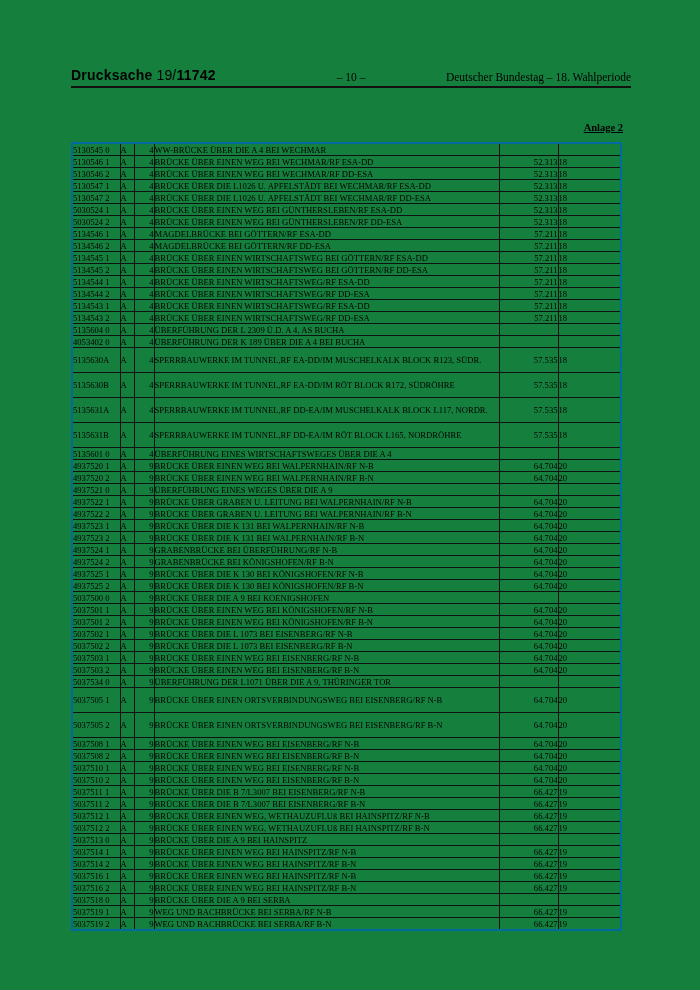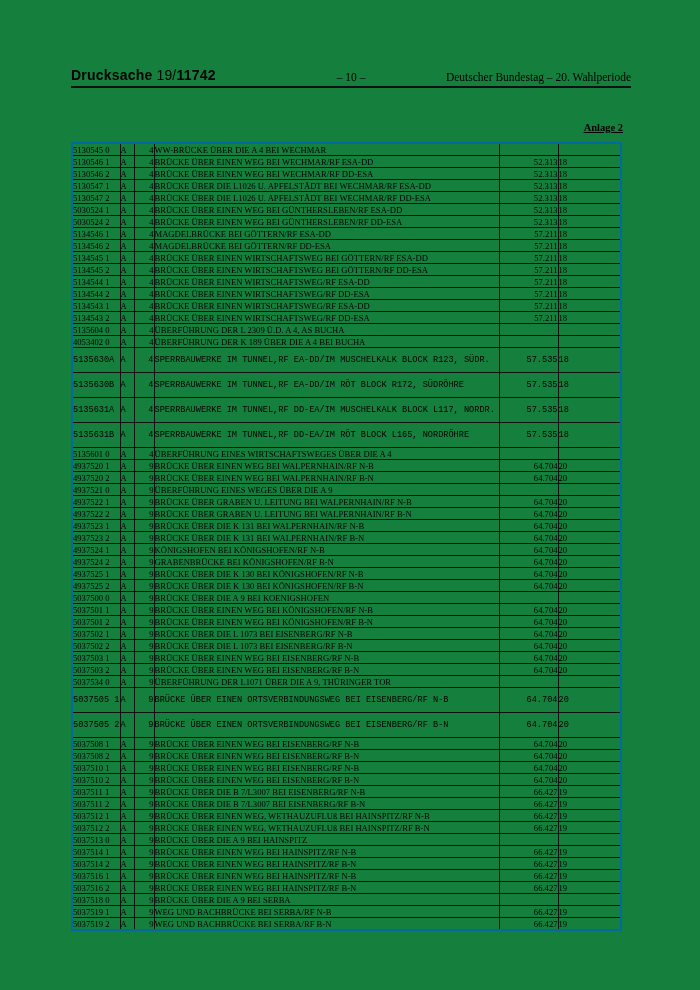"Deutscher Bundestag – 20. Wahlperiode" div.hdr-right { text: 20 -> 18 }
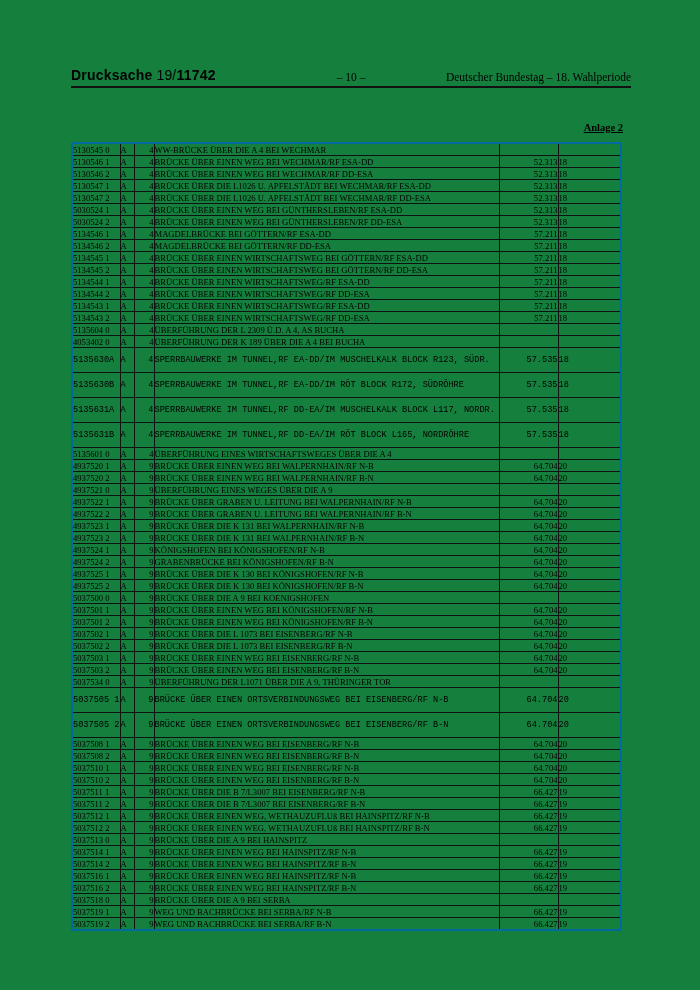"5135630A" tr.tall td { font-family: Liberation Mono, monospace -> none }
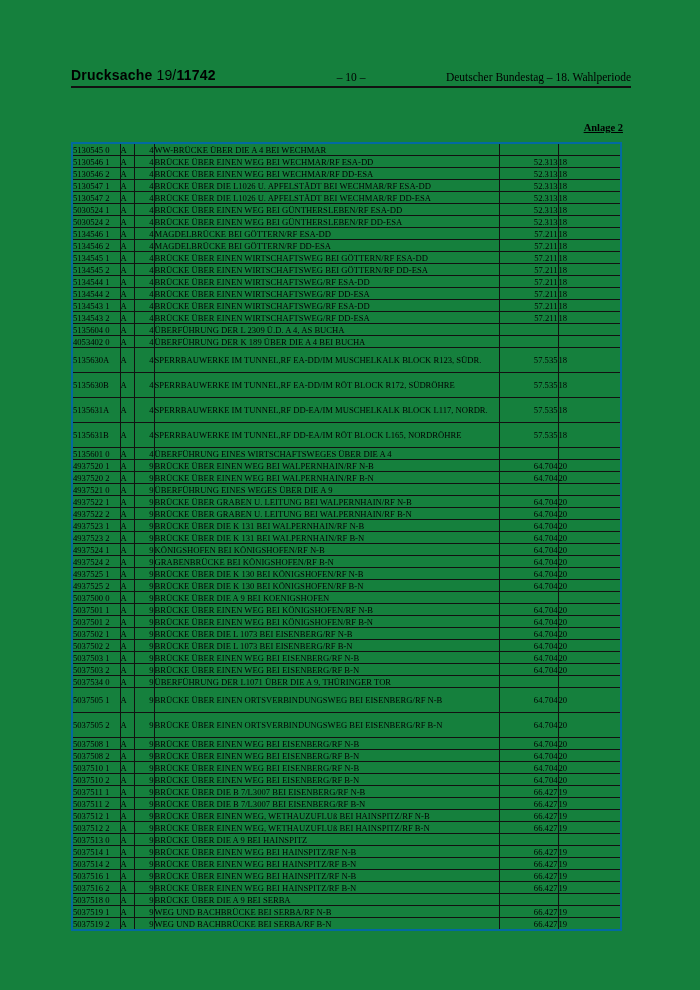"KÖNIGSHOFEN BEI KÖNIGSHOFEN/RF N-B" td.c-desc { text: KÖNIGSHOFEN BEI KÖNIGSHOFEN/RF -> GRABENBRÜCKE BEI ÜBERFÜHRUNG/RF }
